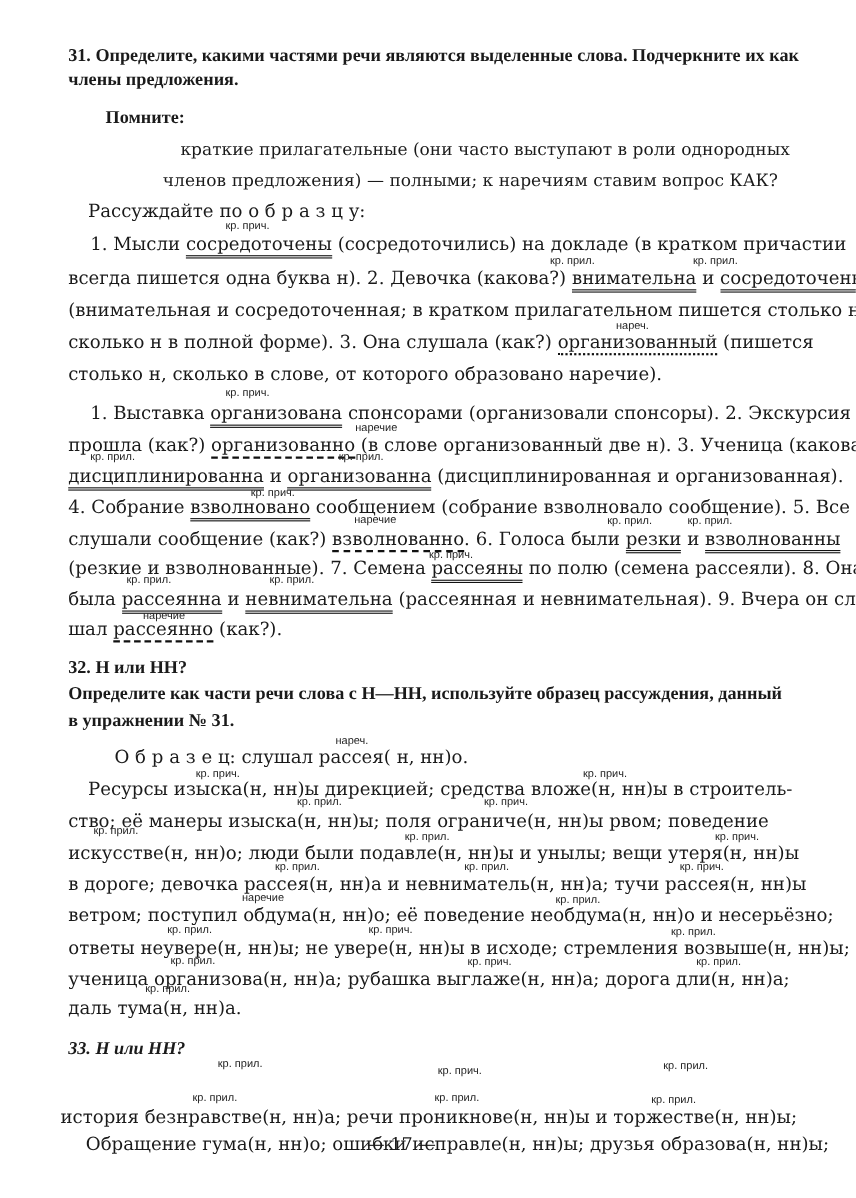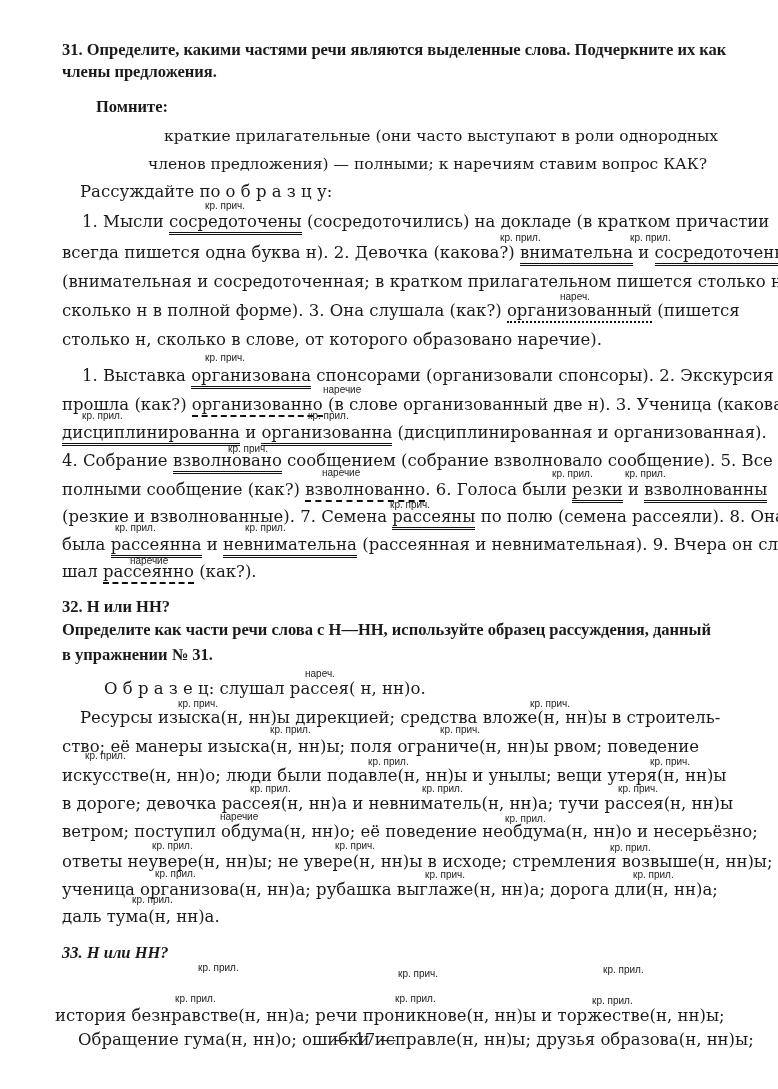"полными сообщение (как?)" span { text: полными -> слушали }
